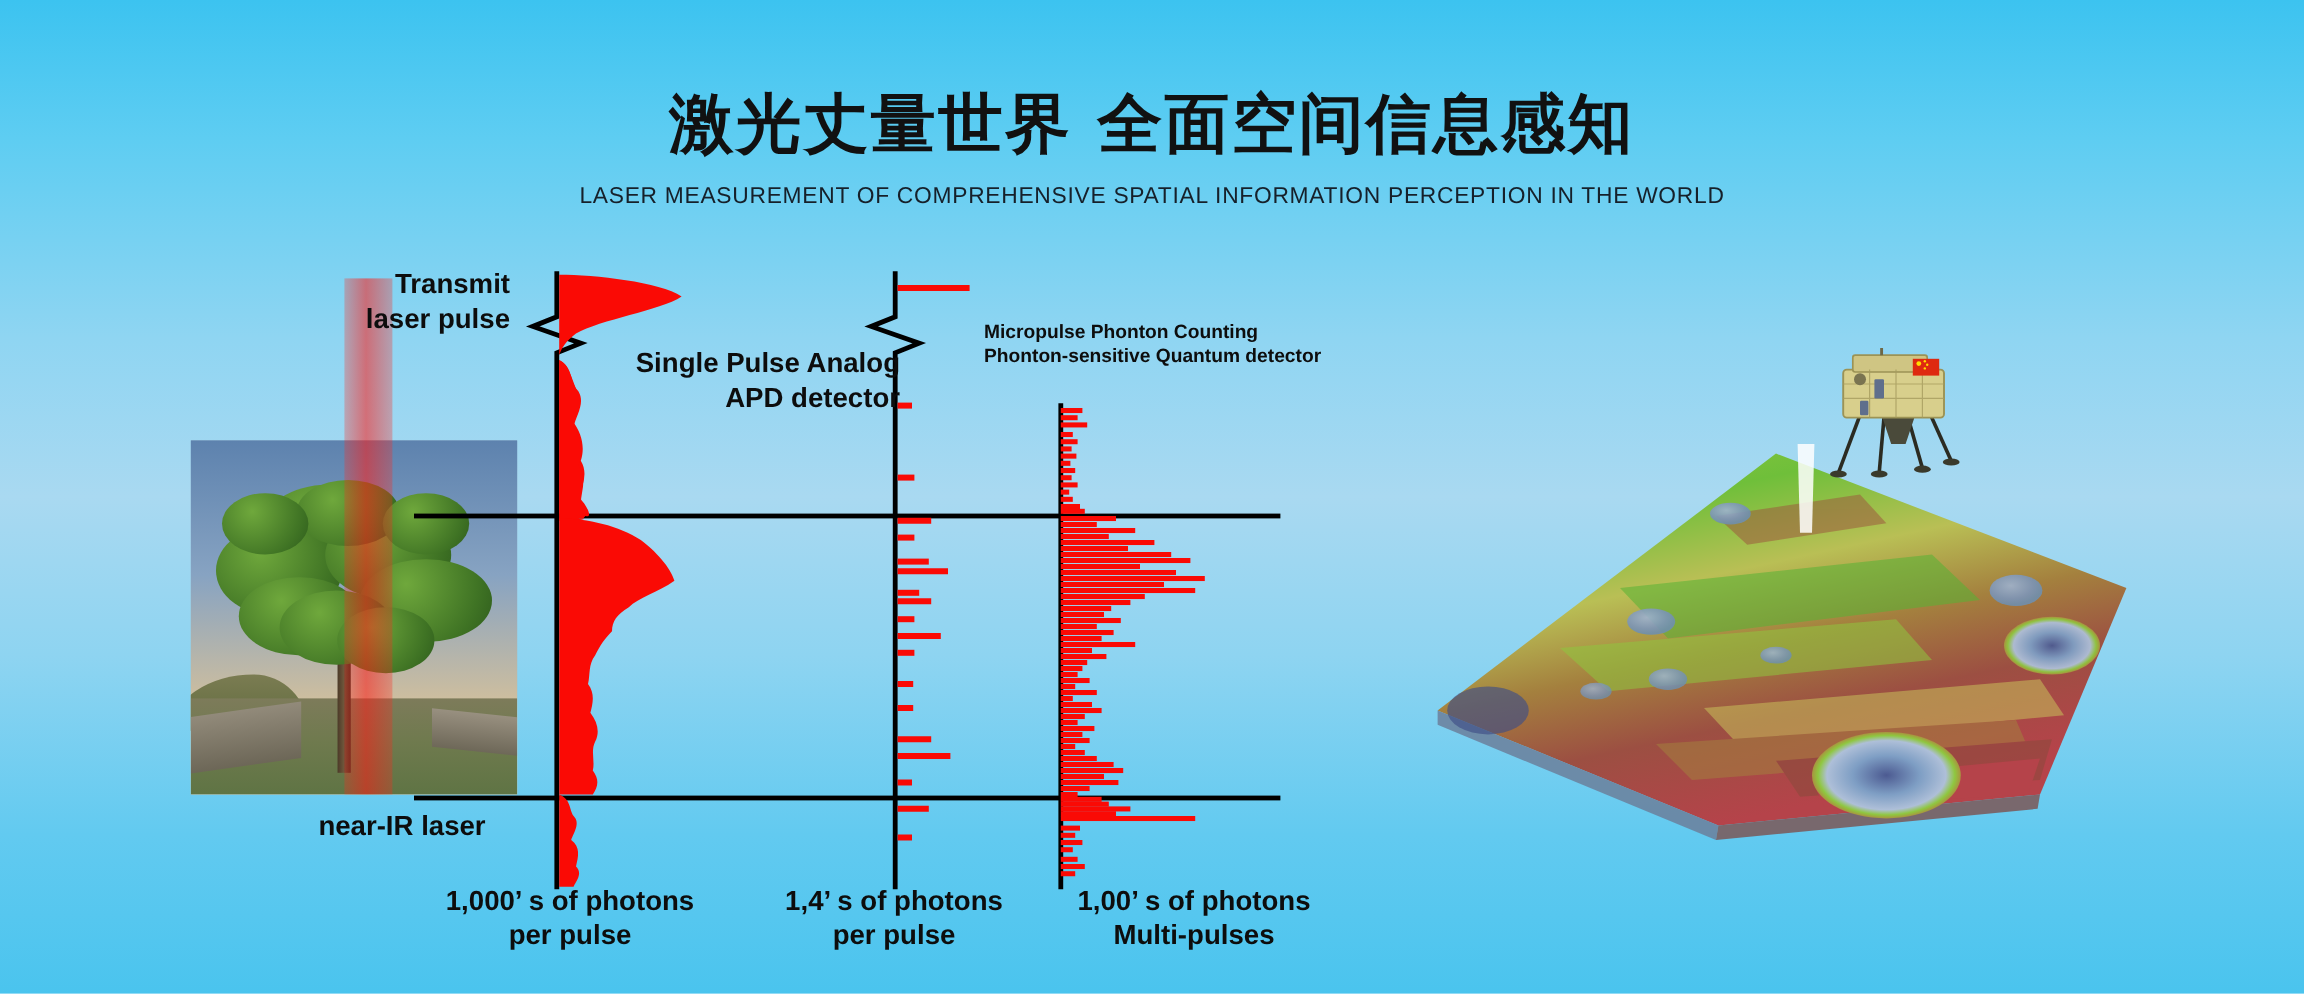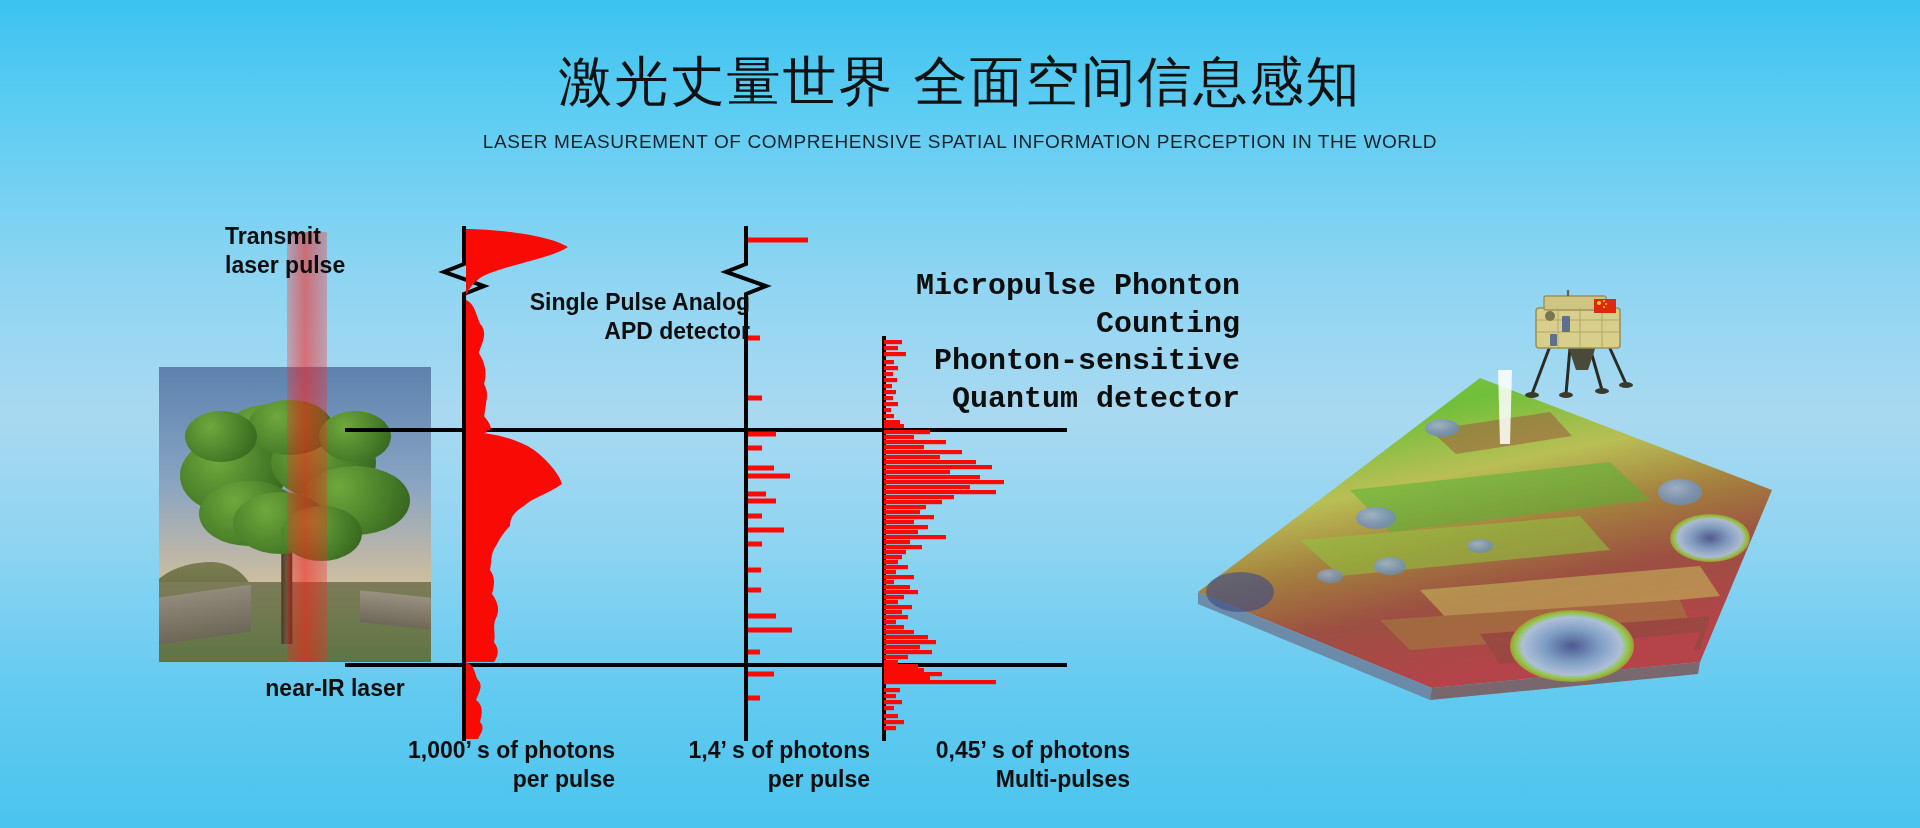"激光丈量世界 全面空间信息感知" #title { font-weight: normal -> bold; margin-top: 52px -> 74px }
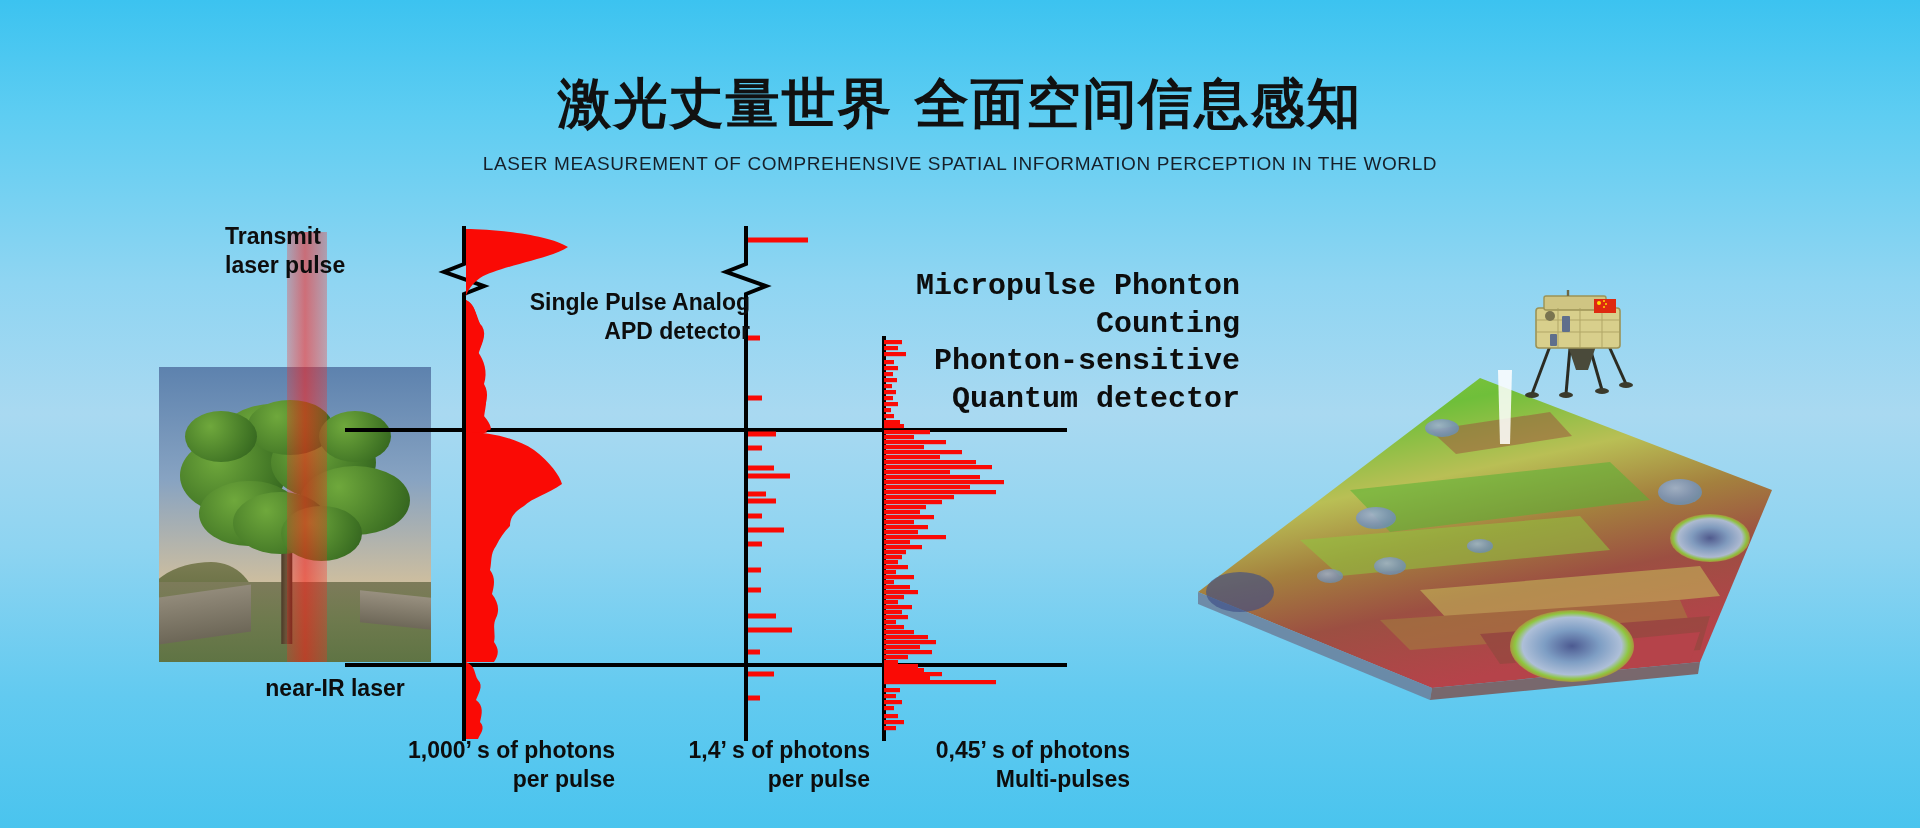"Transmit" #lbl-transmit { text-align: left -> right }
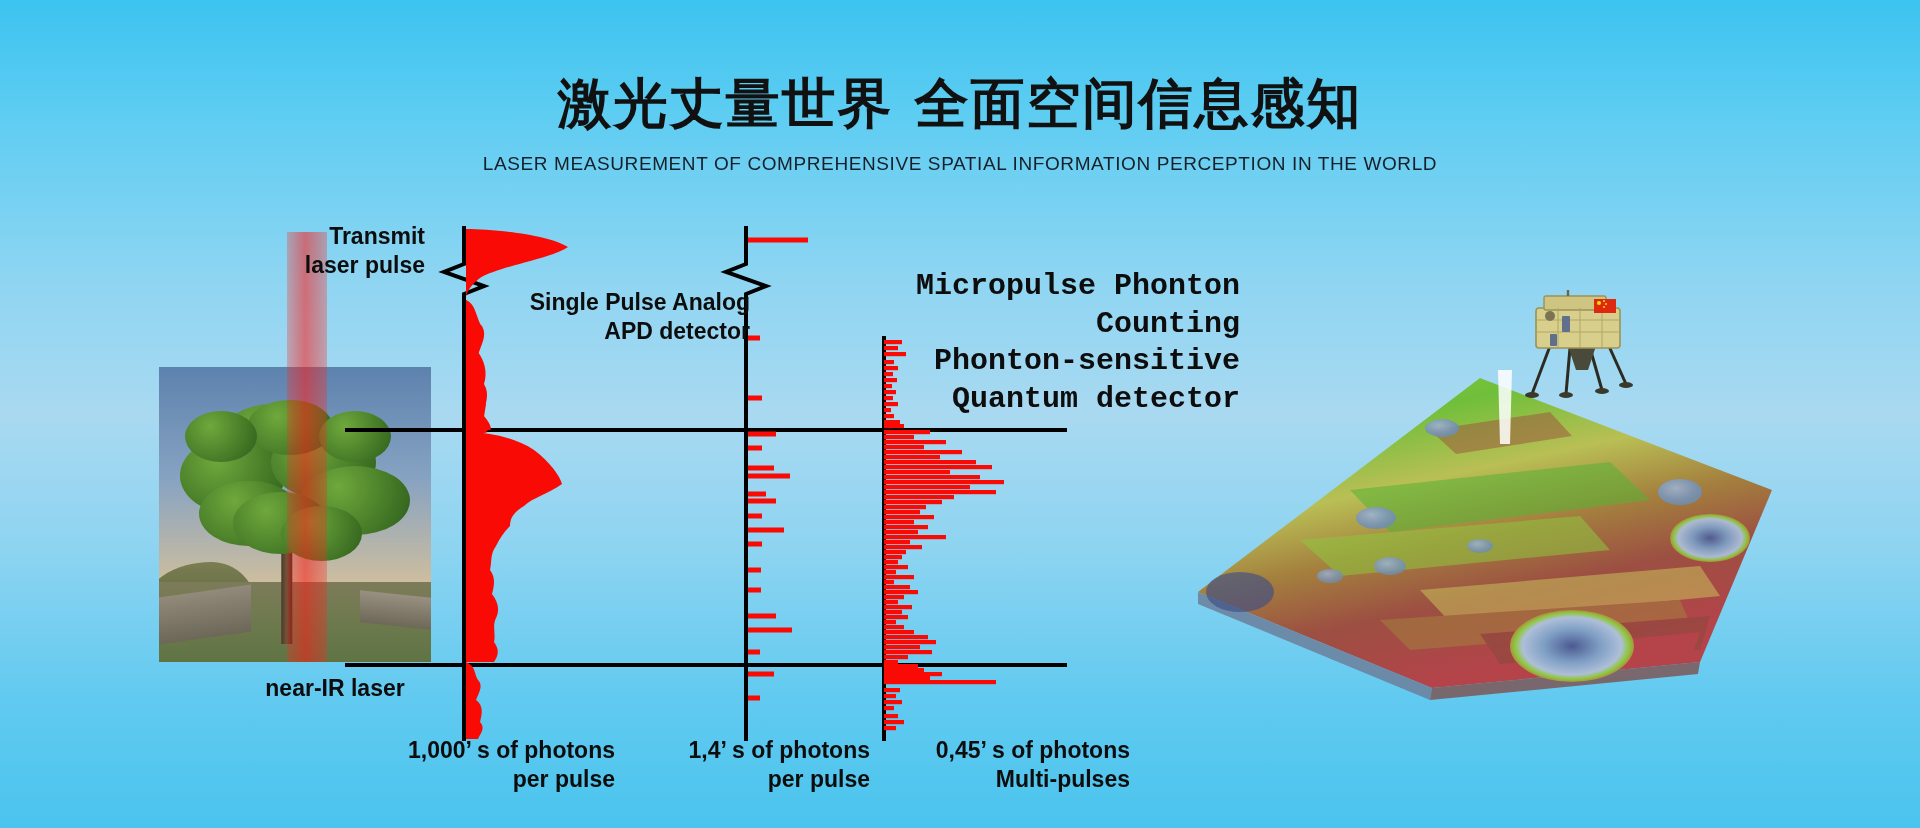"Micropulse Phonton Counting" #lbl-micro { font-family: Liberation Mono, monospace -> none; font-size: 30px -> 16px; text-align: right -> left }
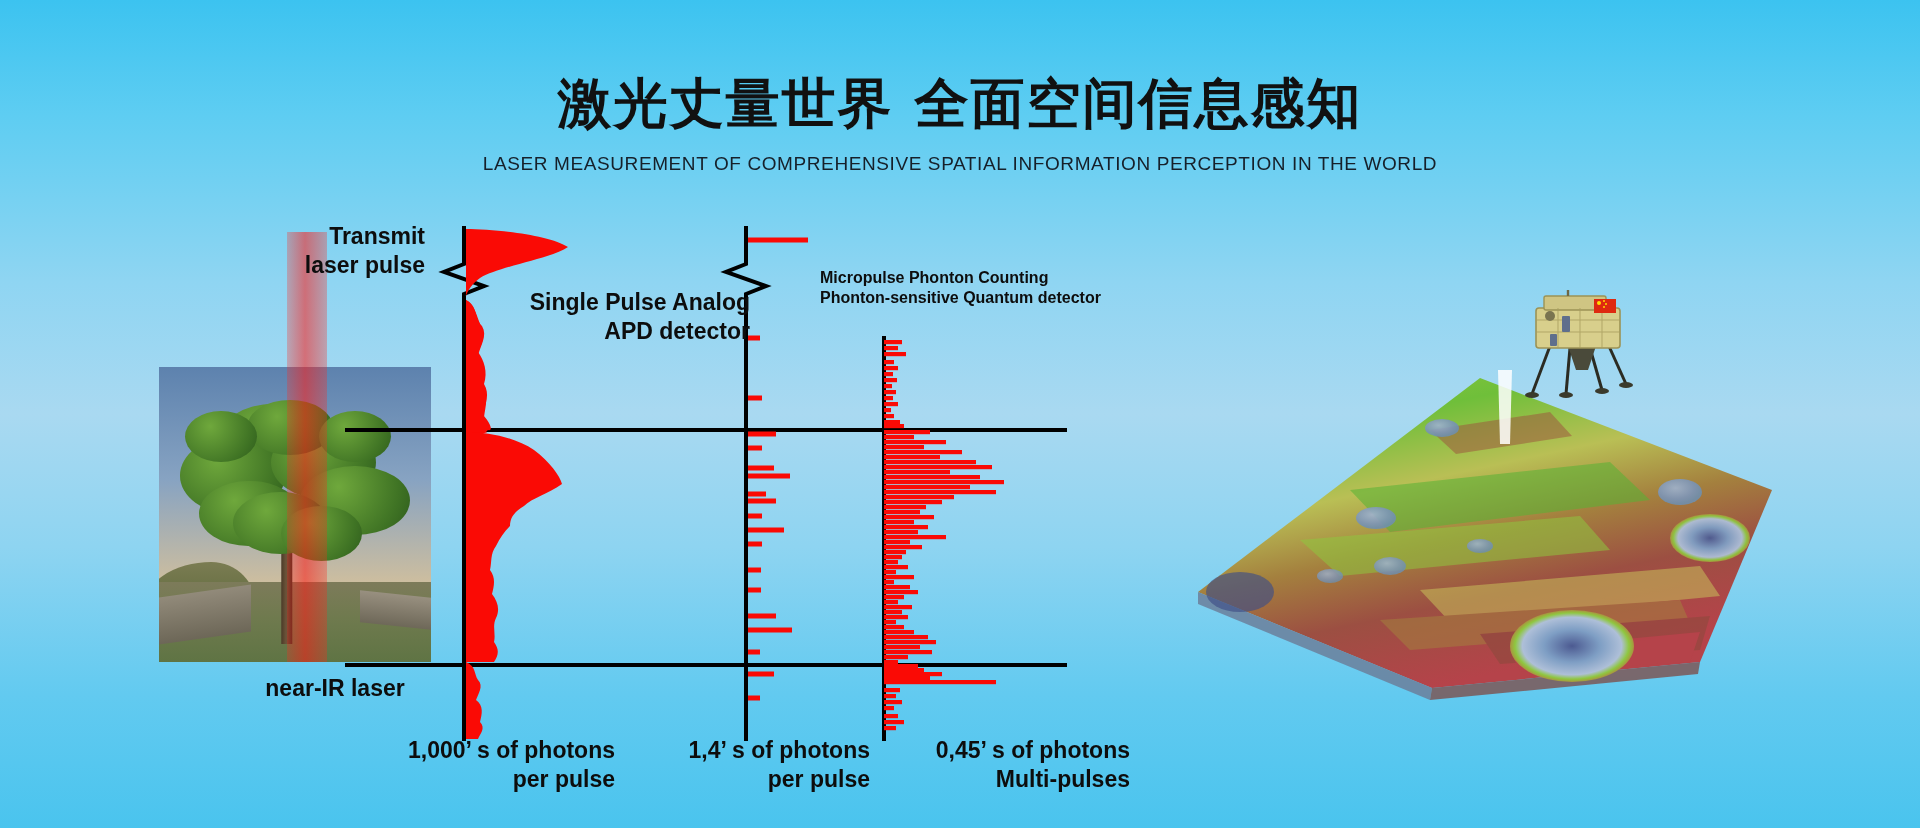"1,000’ s of photons" .cap { text-align: right -> center }
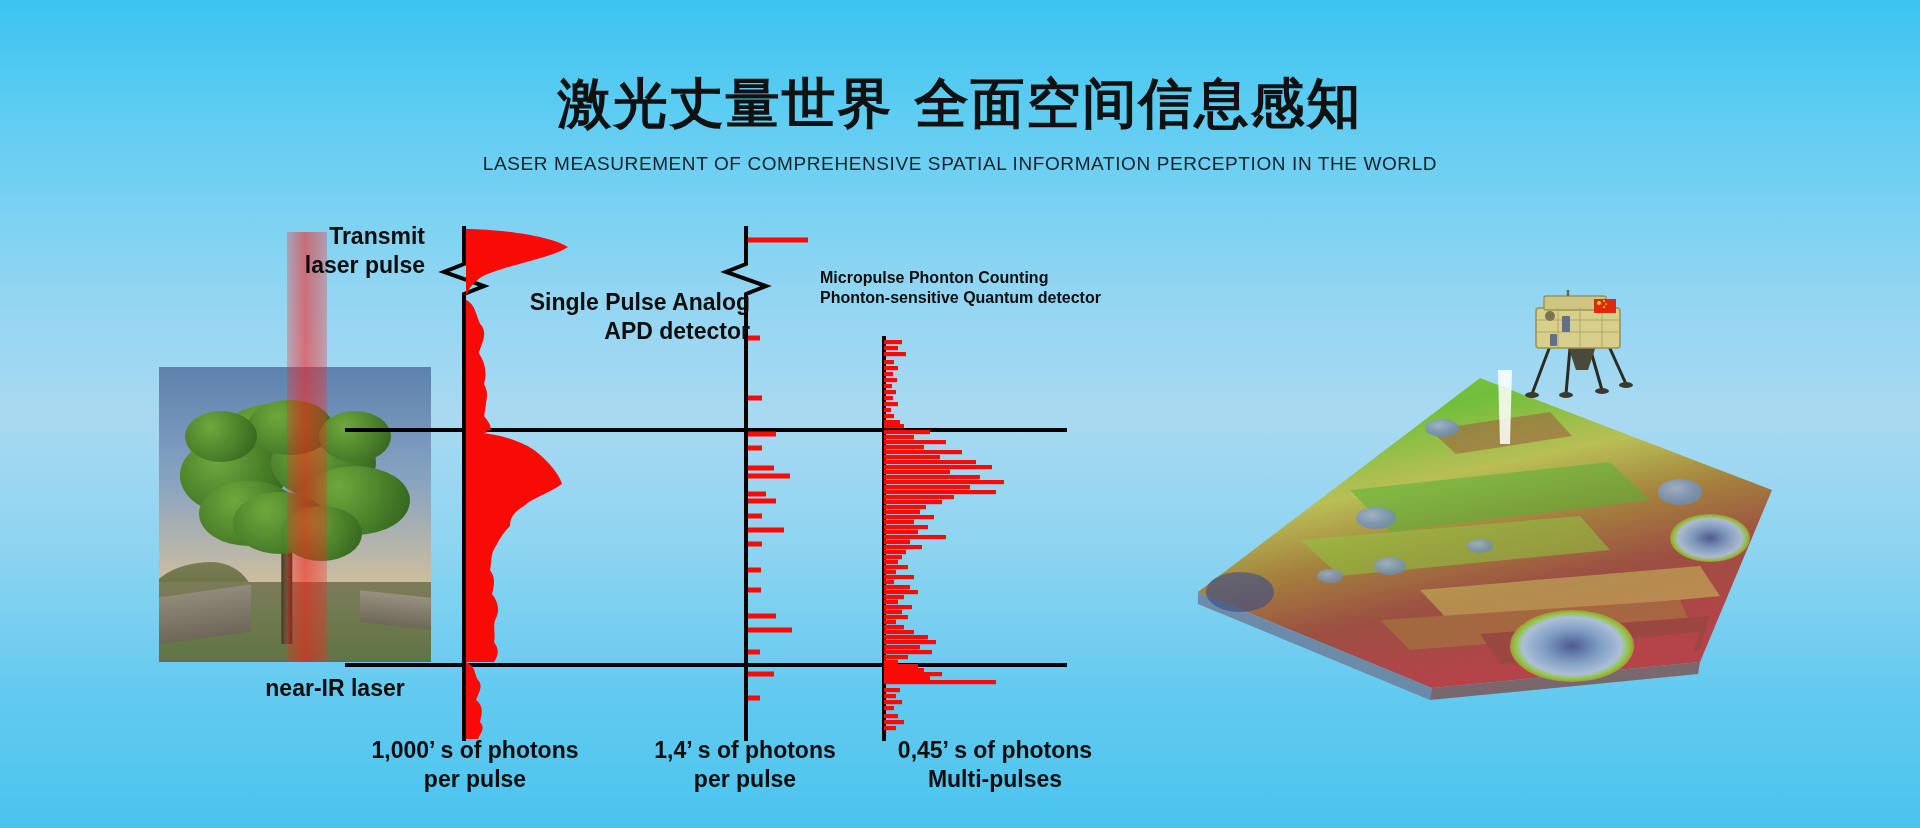"0,45’ s of photons" div.cap { text: 0,45’ -> 1,00’ }
